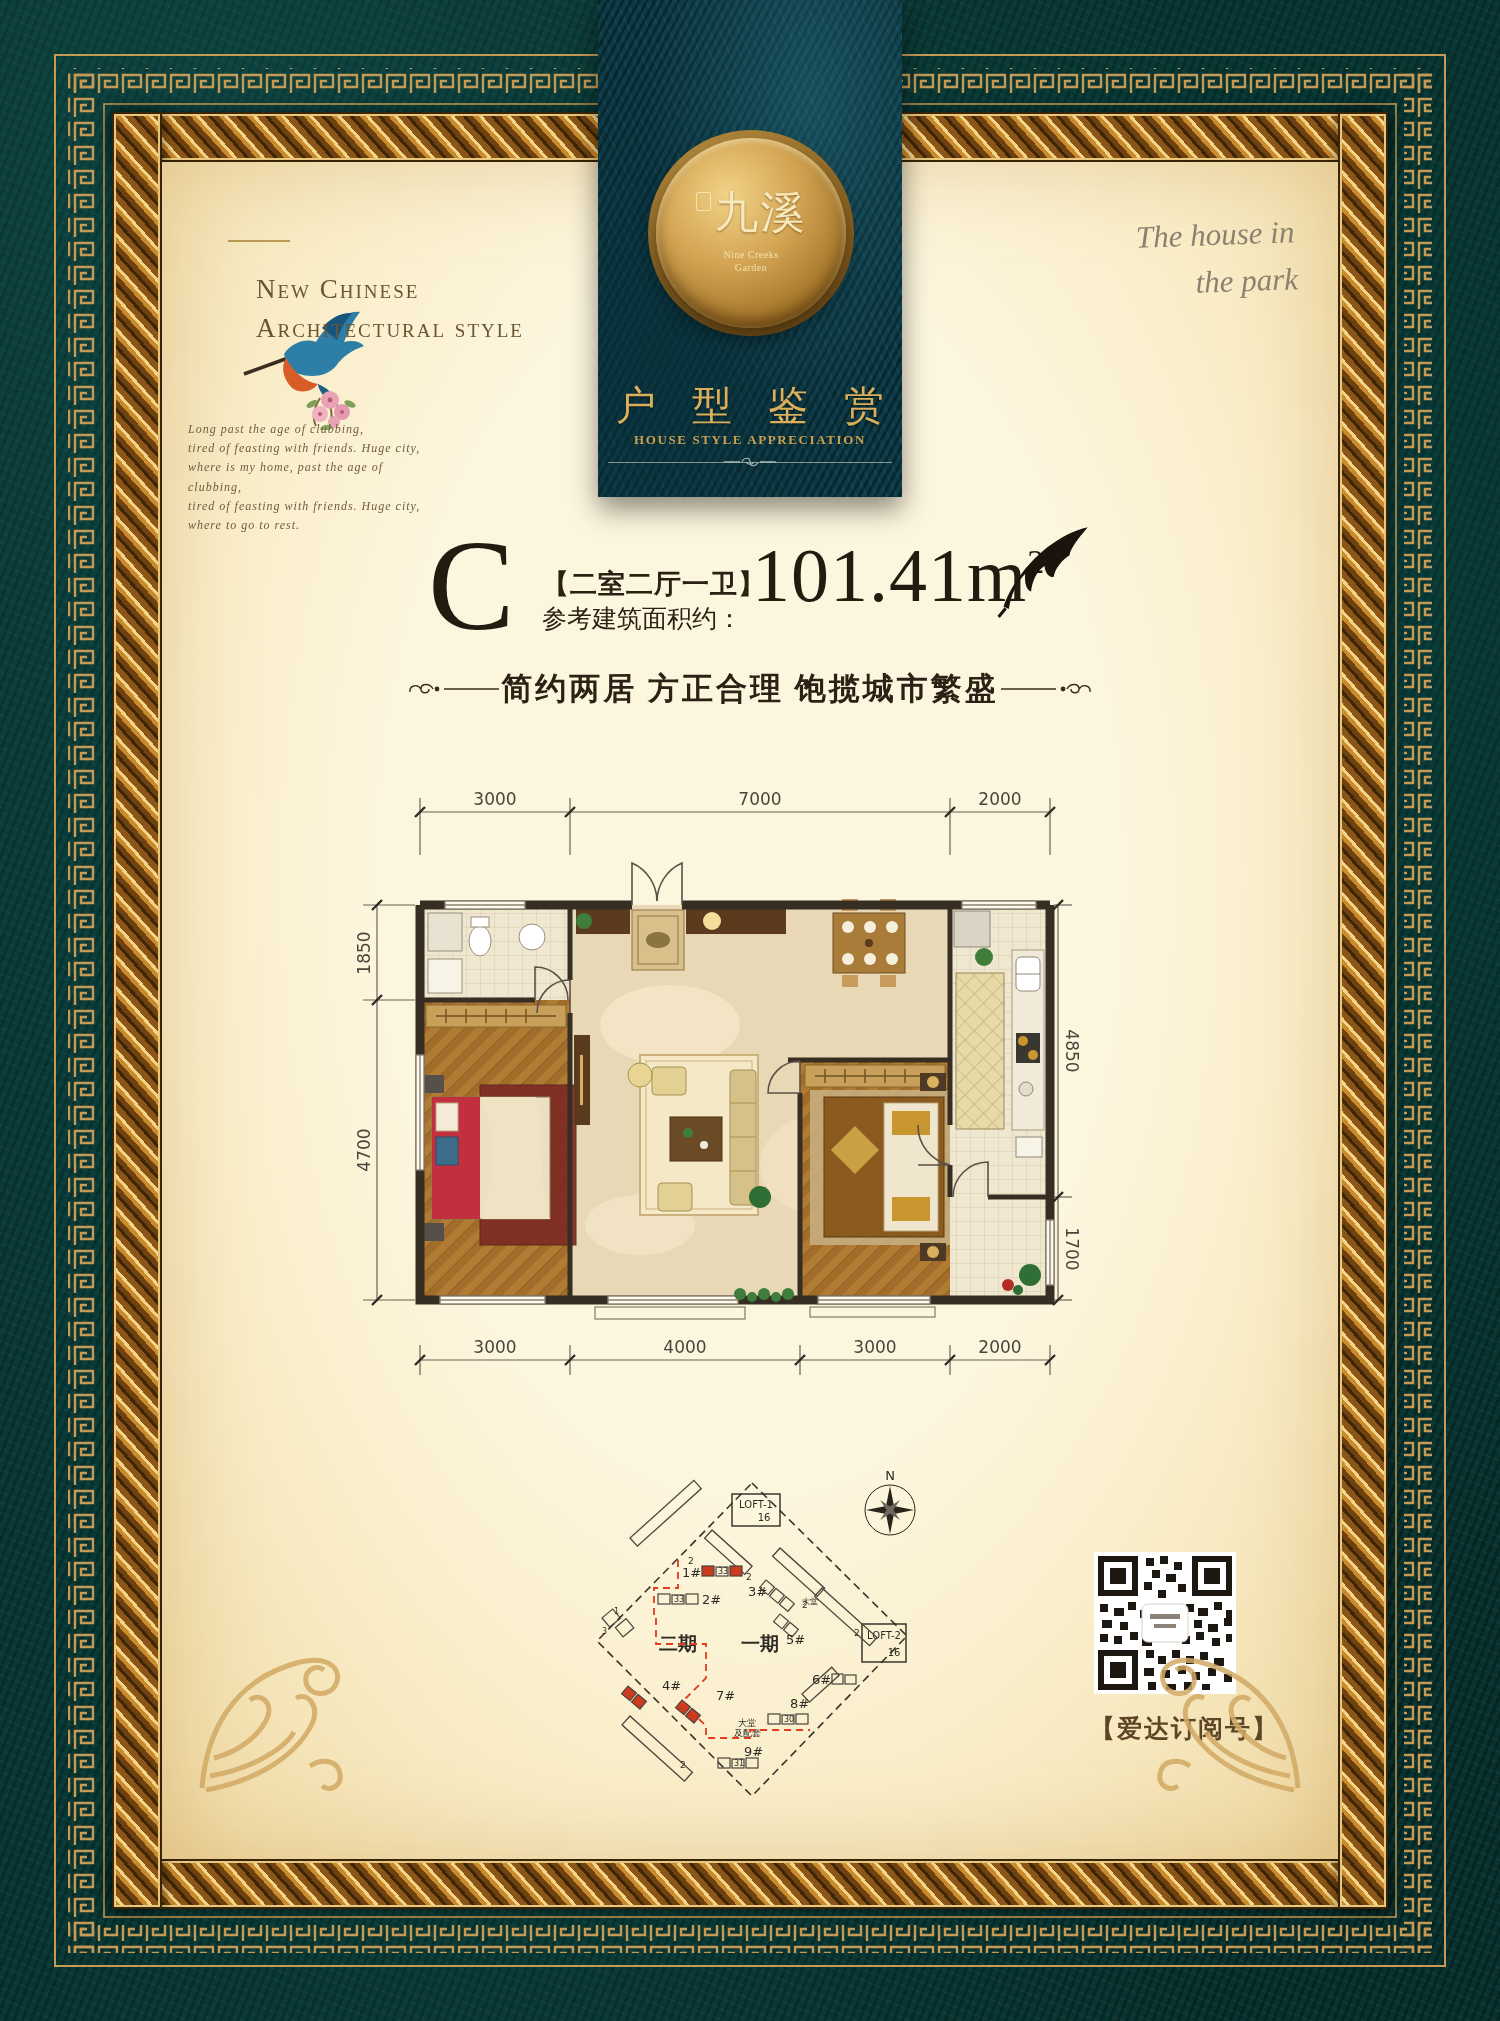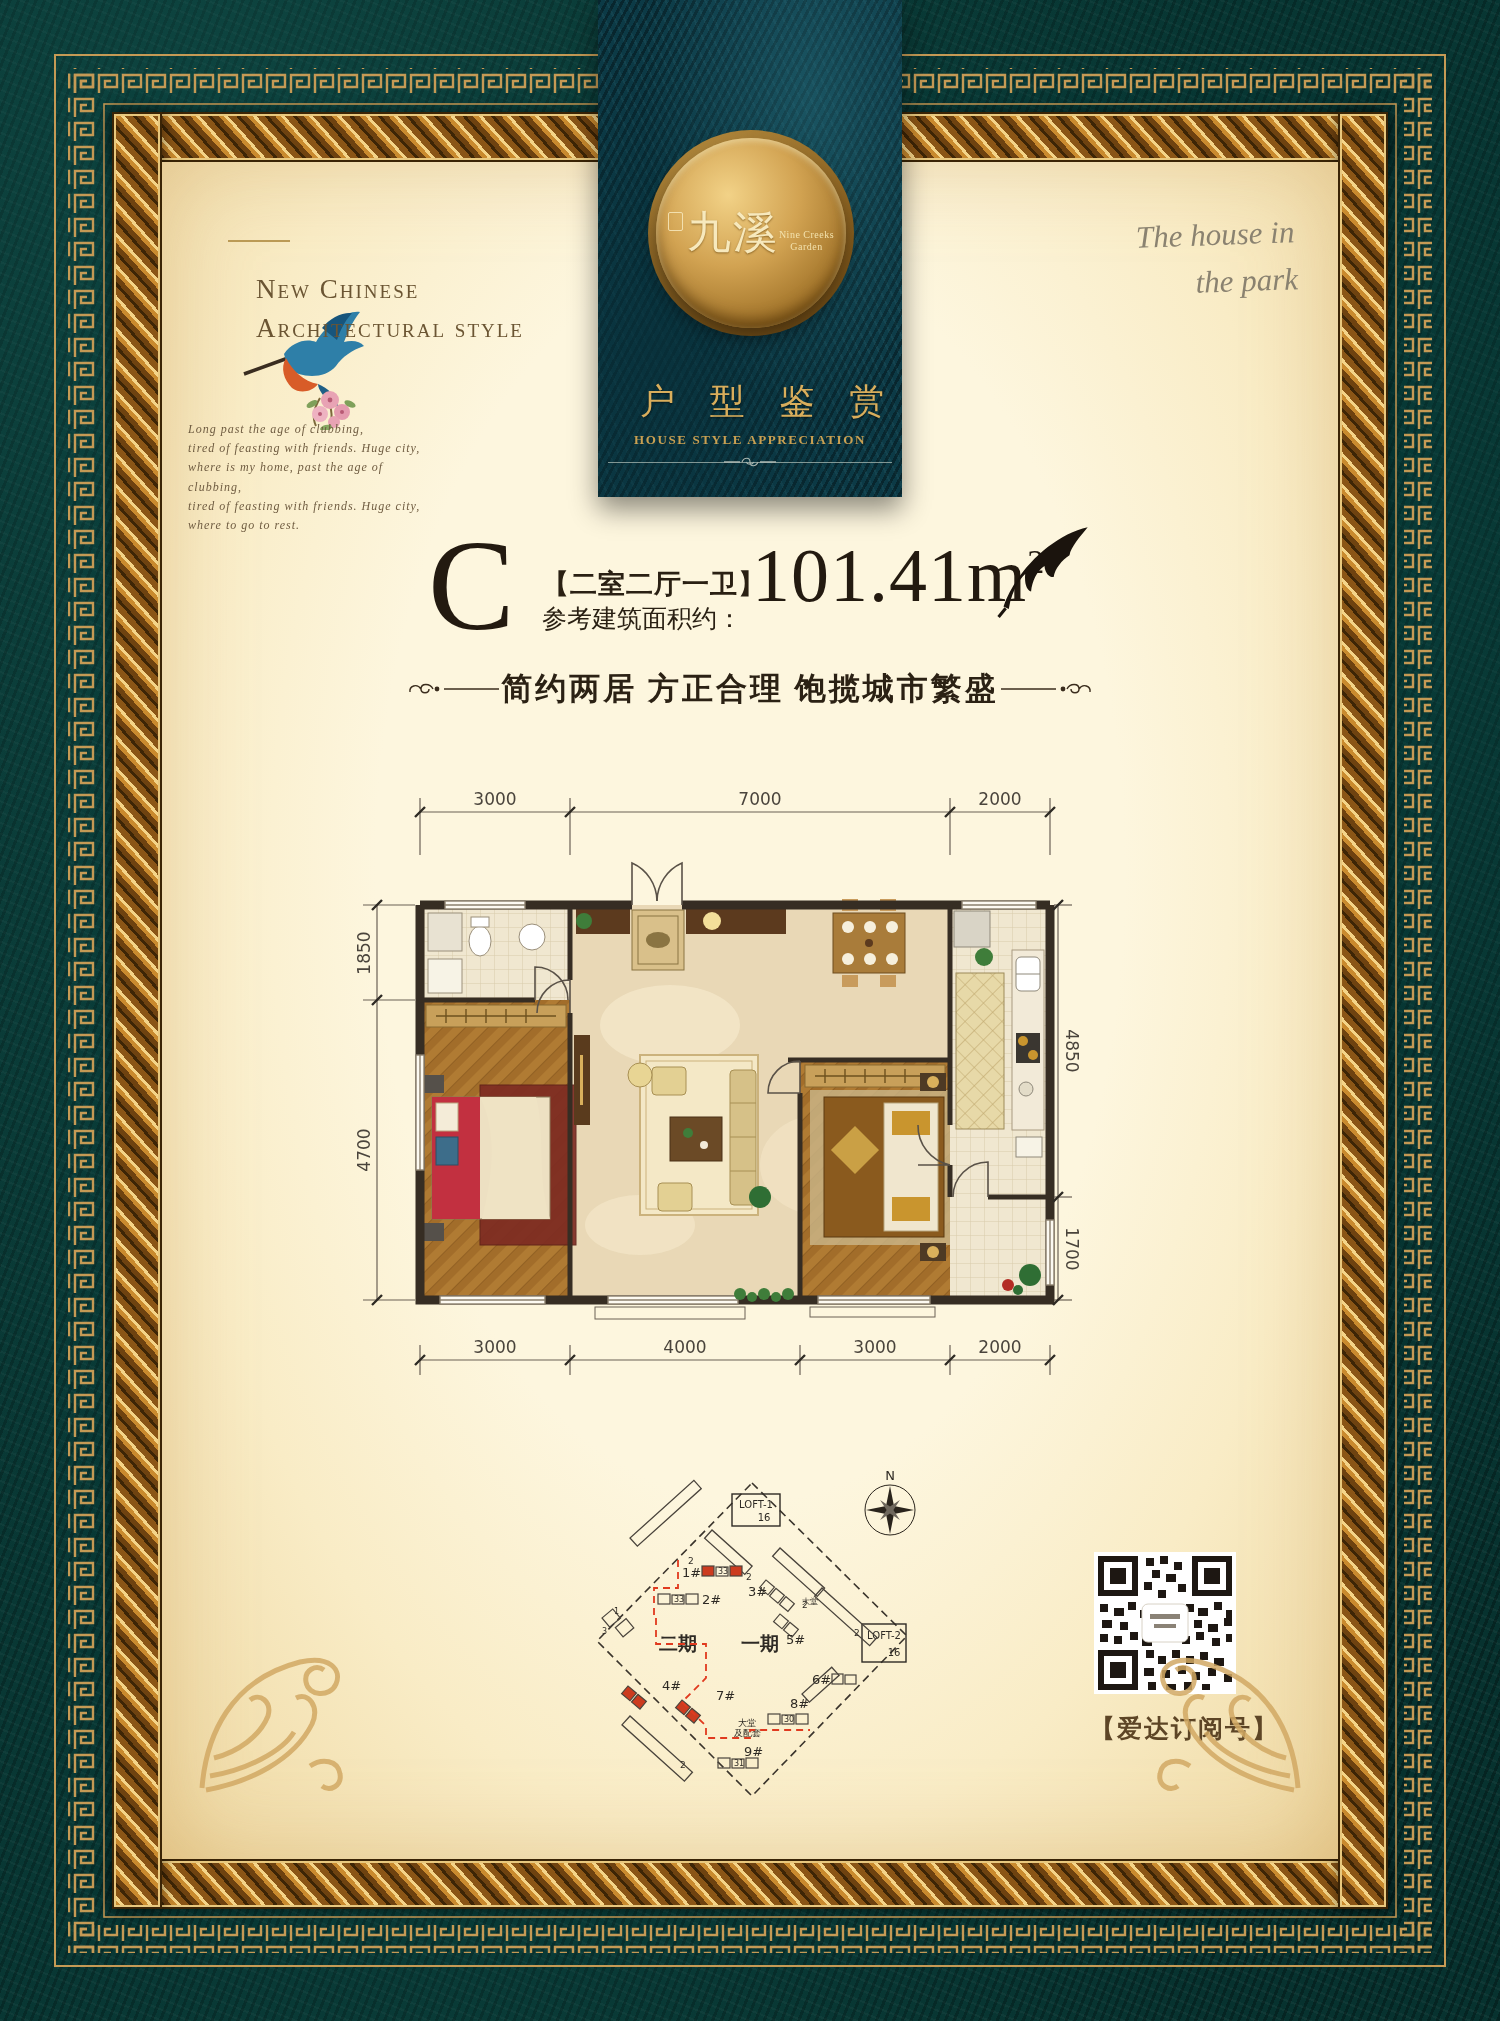"九溪" .seal { flex-direction: row -> column }
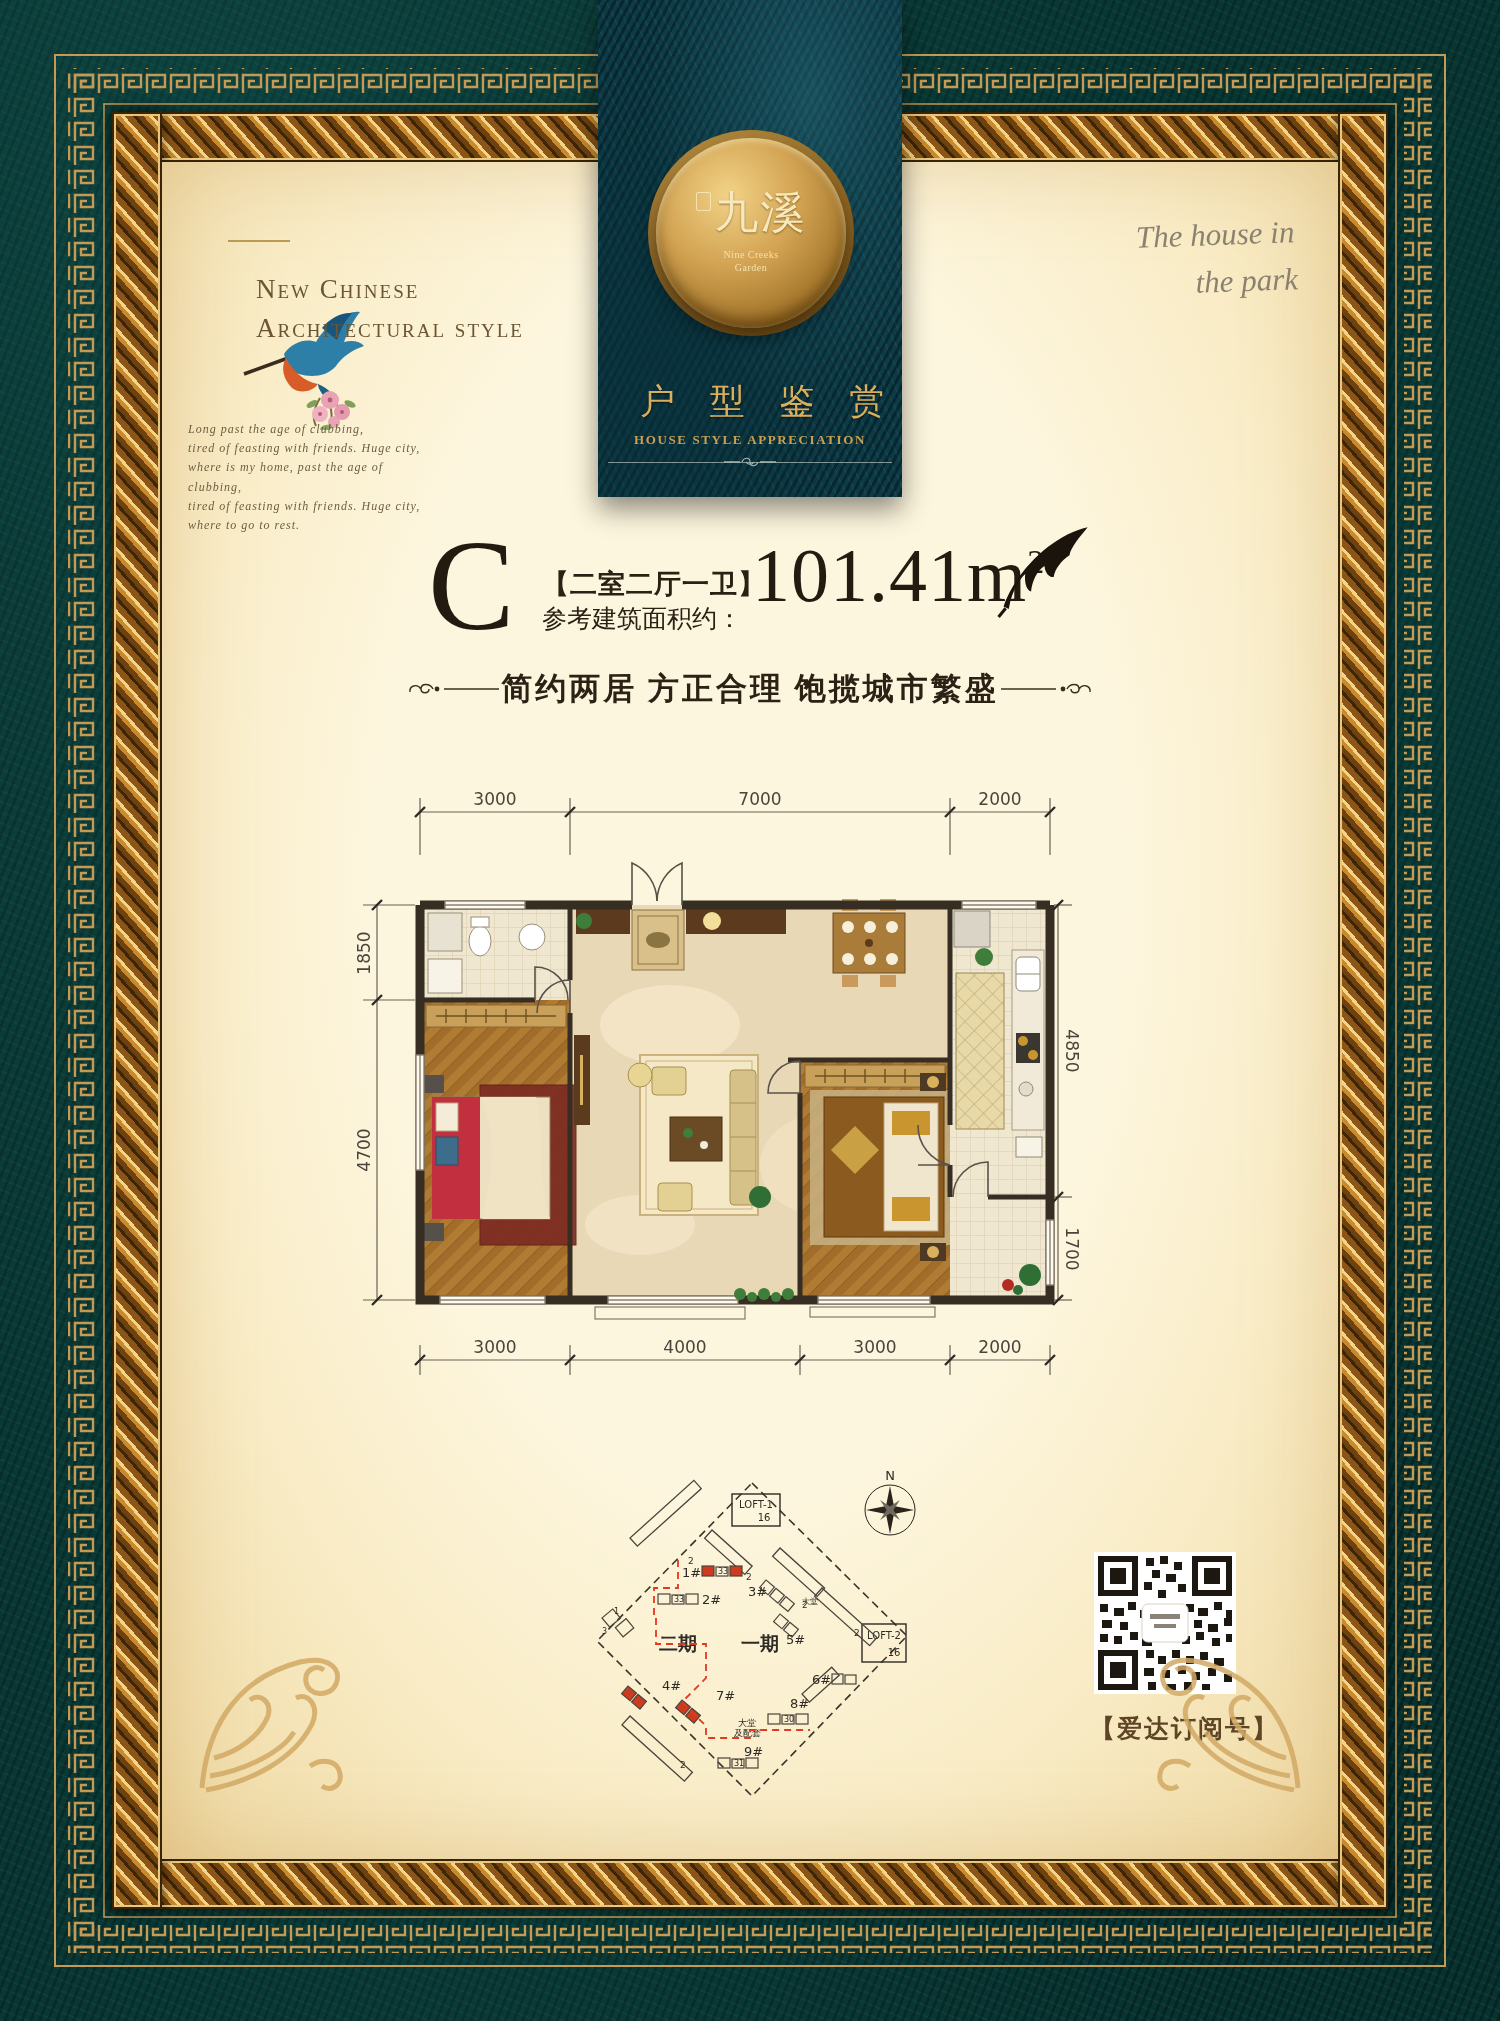"户 型 鉴 赏" .banner-cn { font-size: 35px -> 40px; left: 12px -> 0 }
